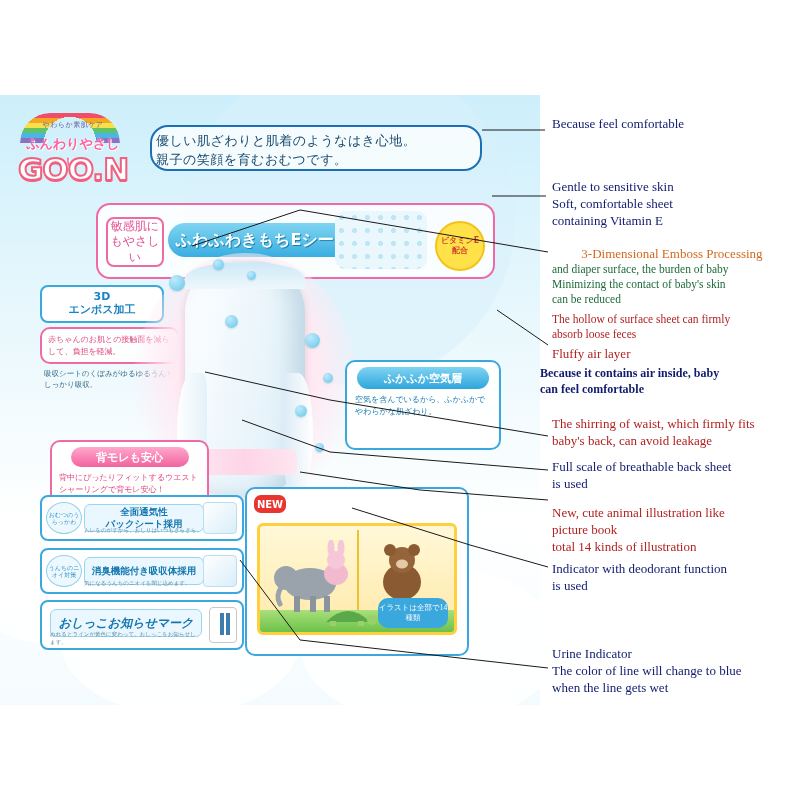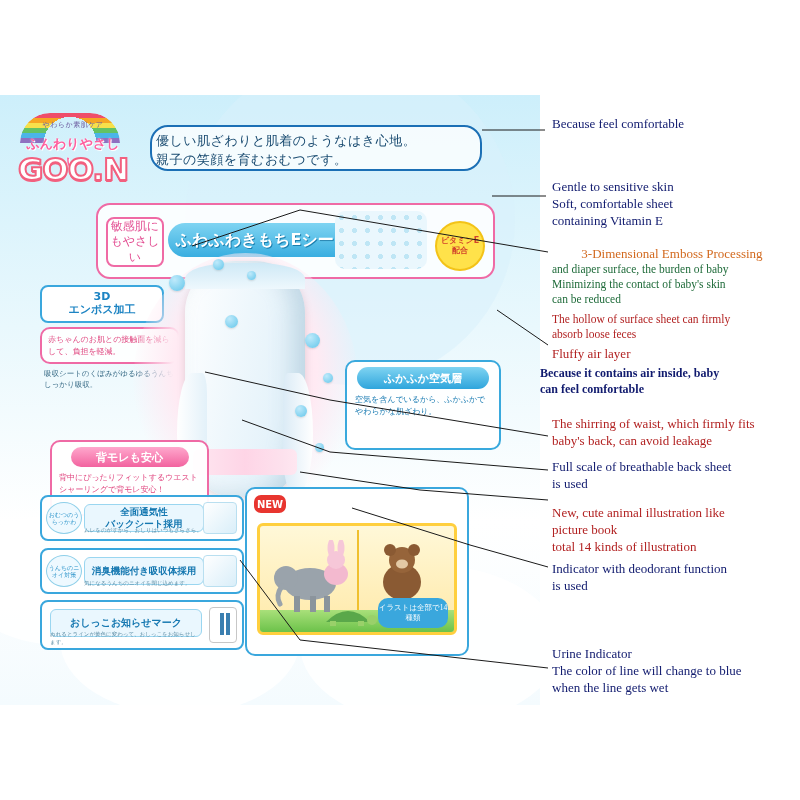"おしっこお知らせマーク" #frow3 .lbl { font-size: 10px -> 12px; font-style: none -> italic }
